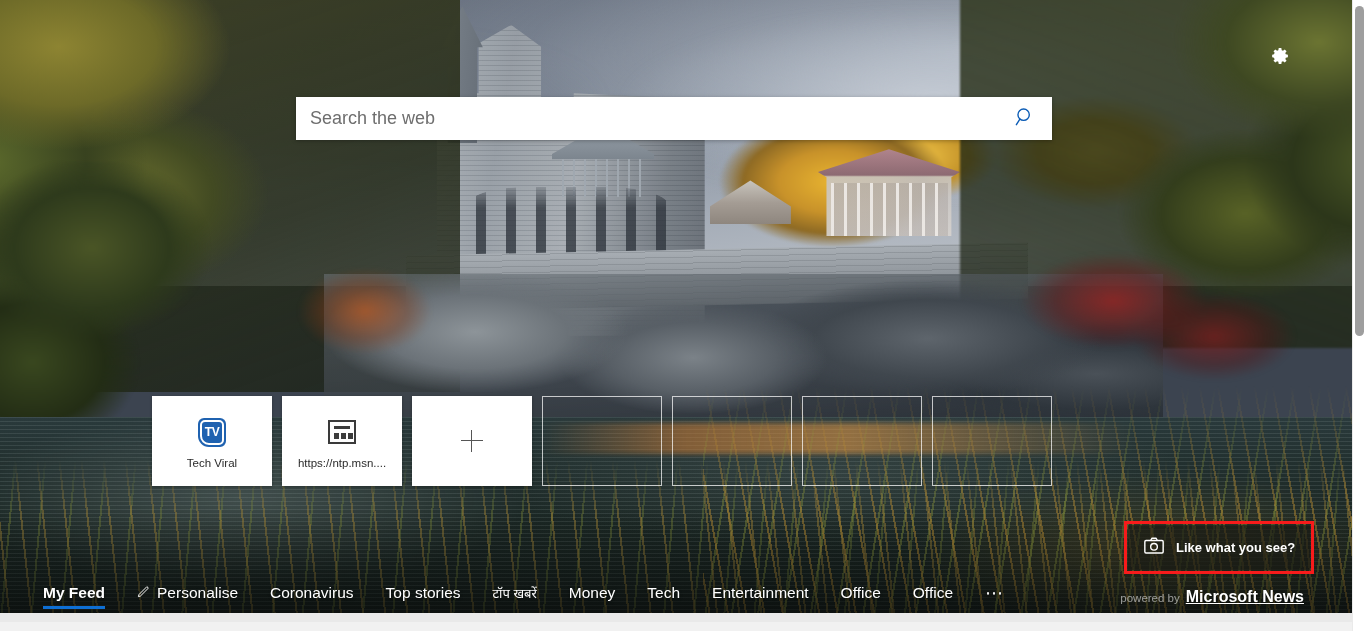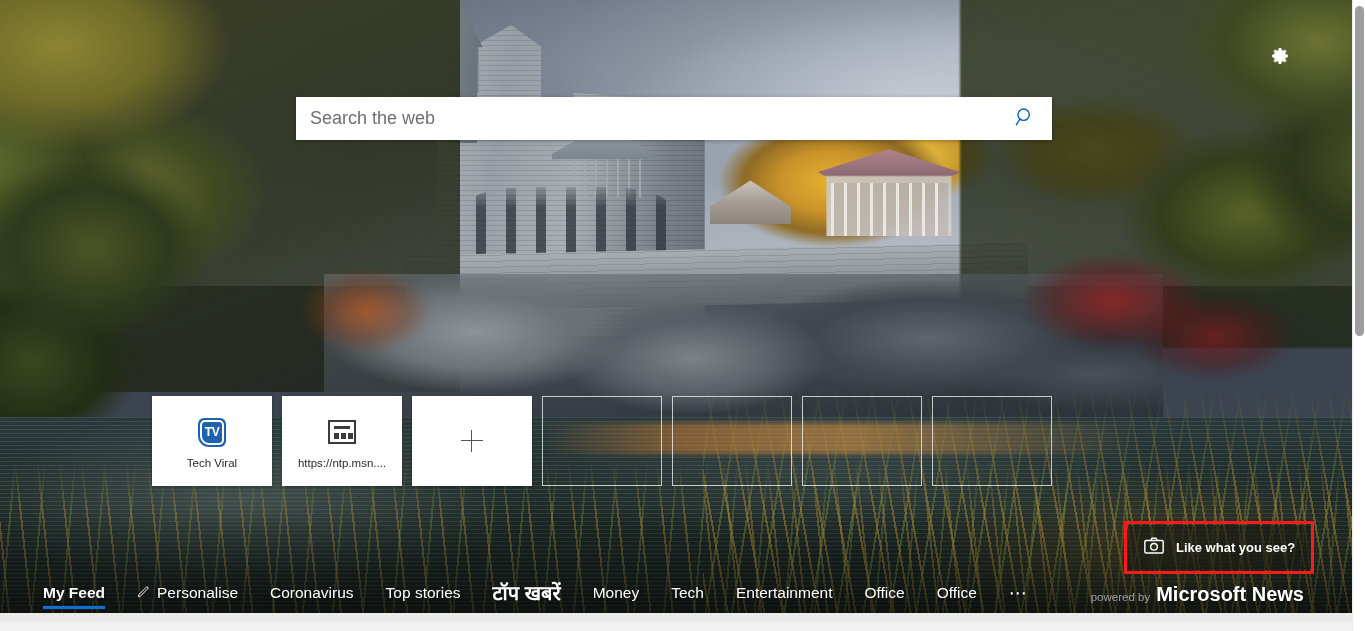"टॉप खबरें" .nav-item.hindi { font-size: 20px -> 13px; font-weight: bold -> normal }
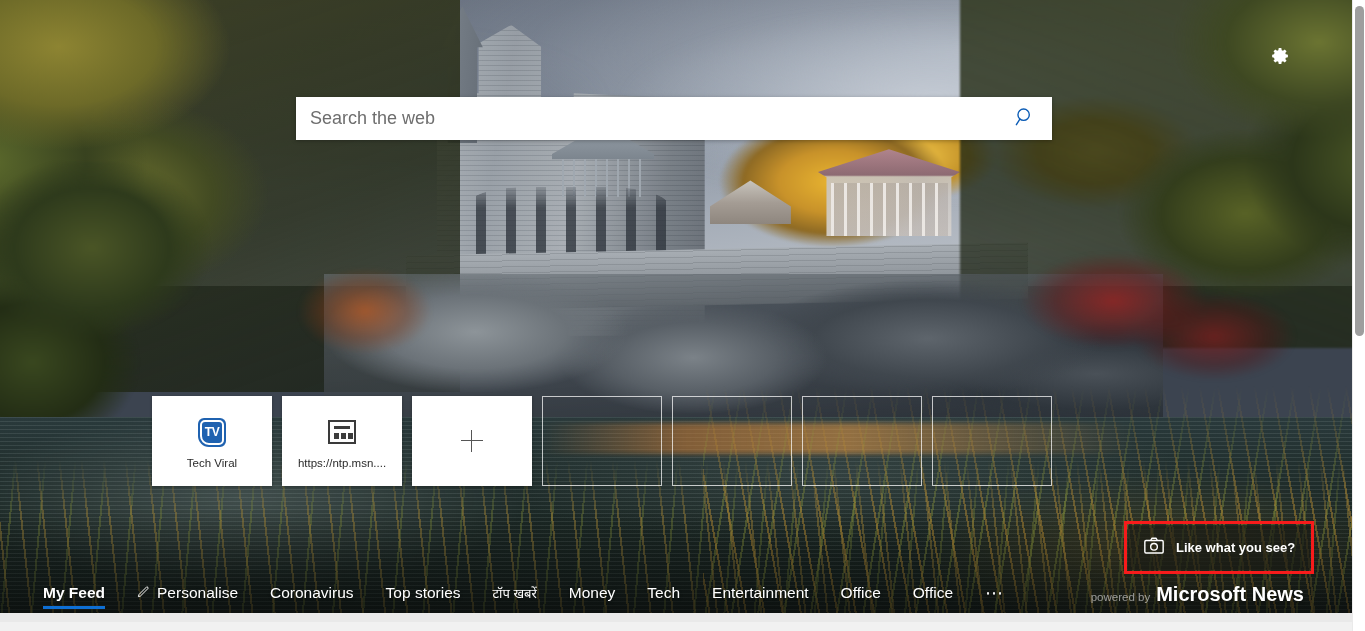"Microsoft News" .brand .ms { font-size: 20px -> 16px; text-decoration: none -> underline }
